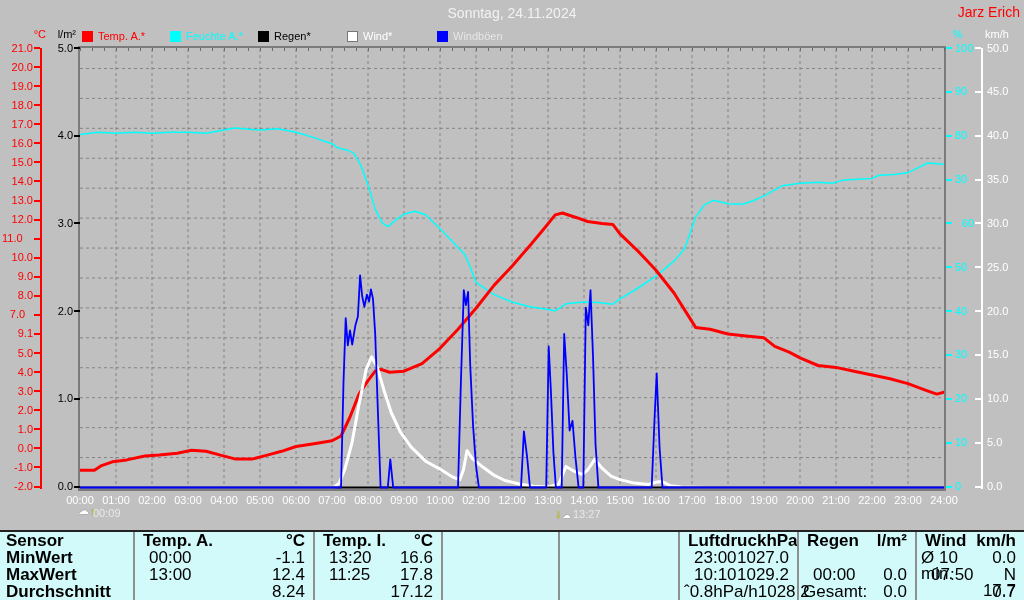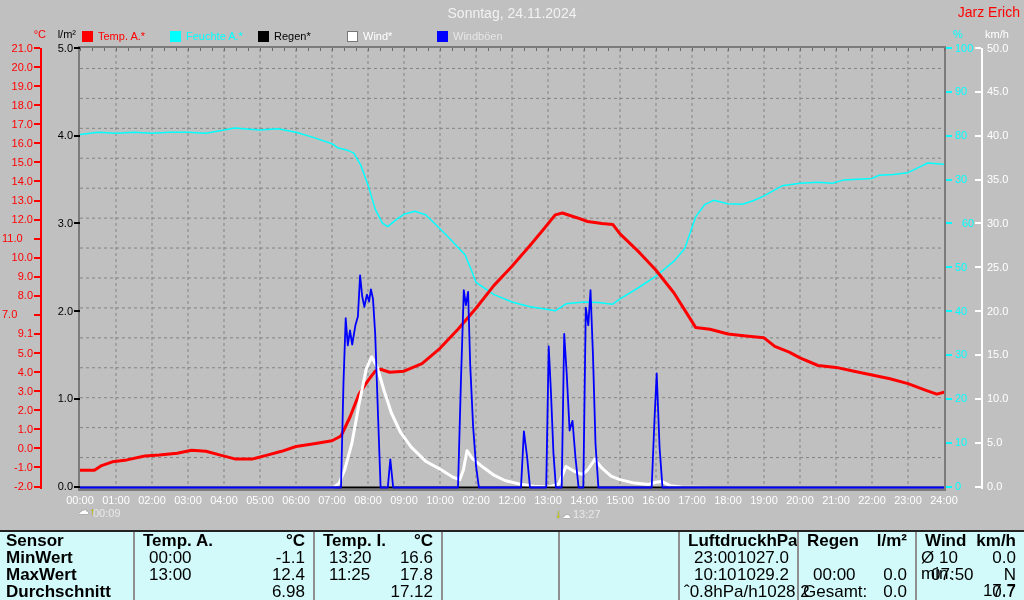"7.0" div.ylab { text-align: left -> center }
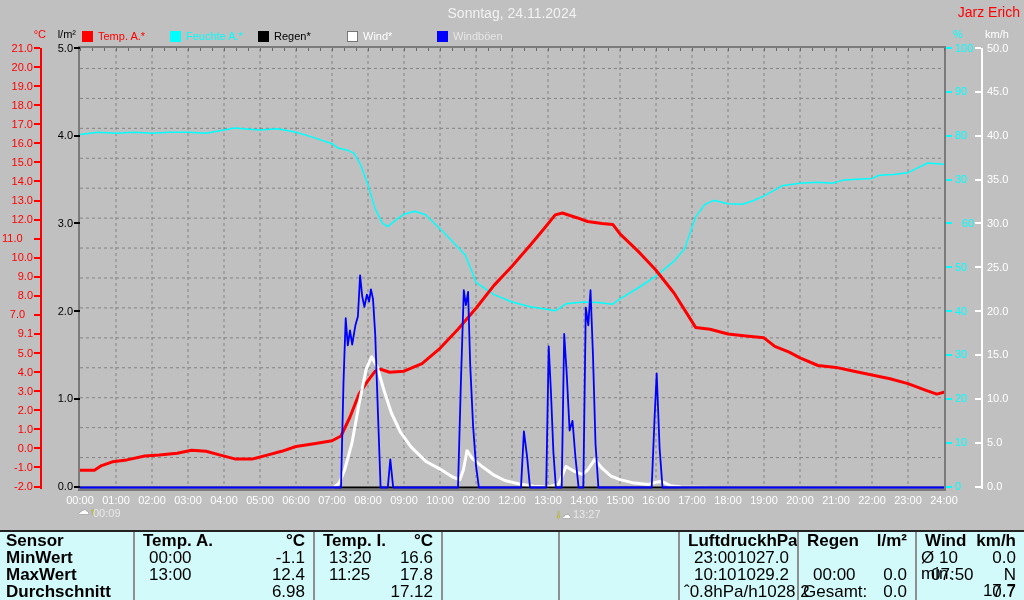"6.98" span.r { text: 6.98 -> 8.24 }
